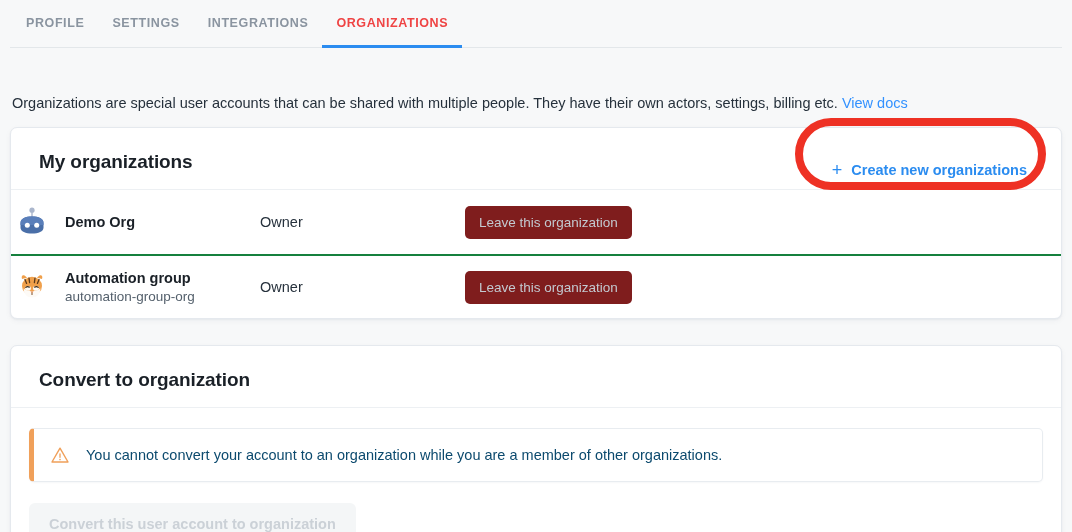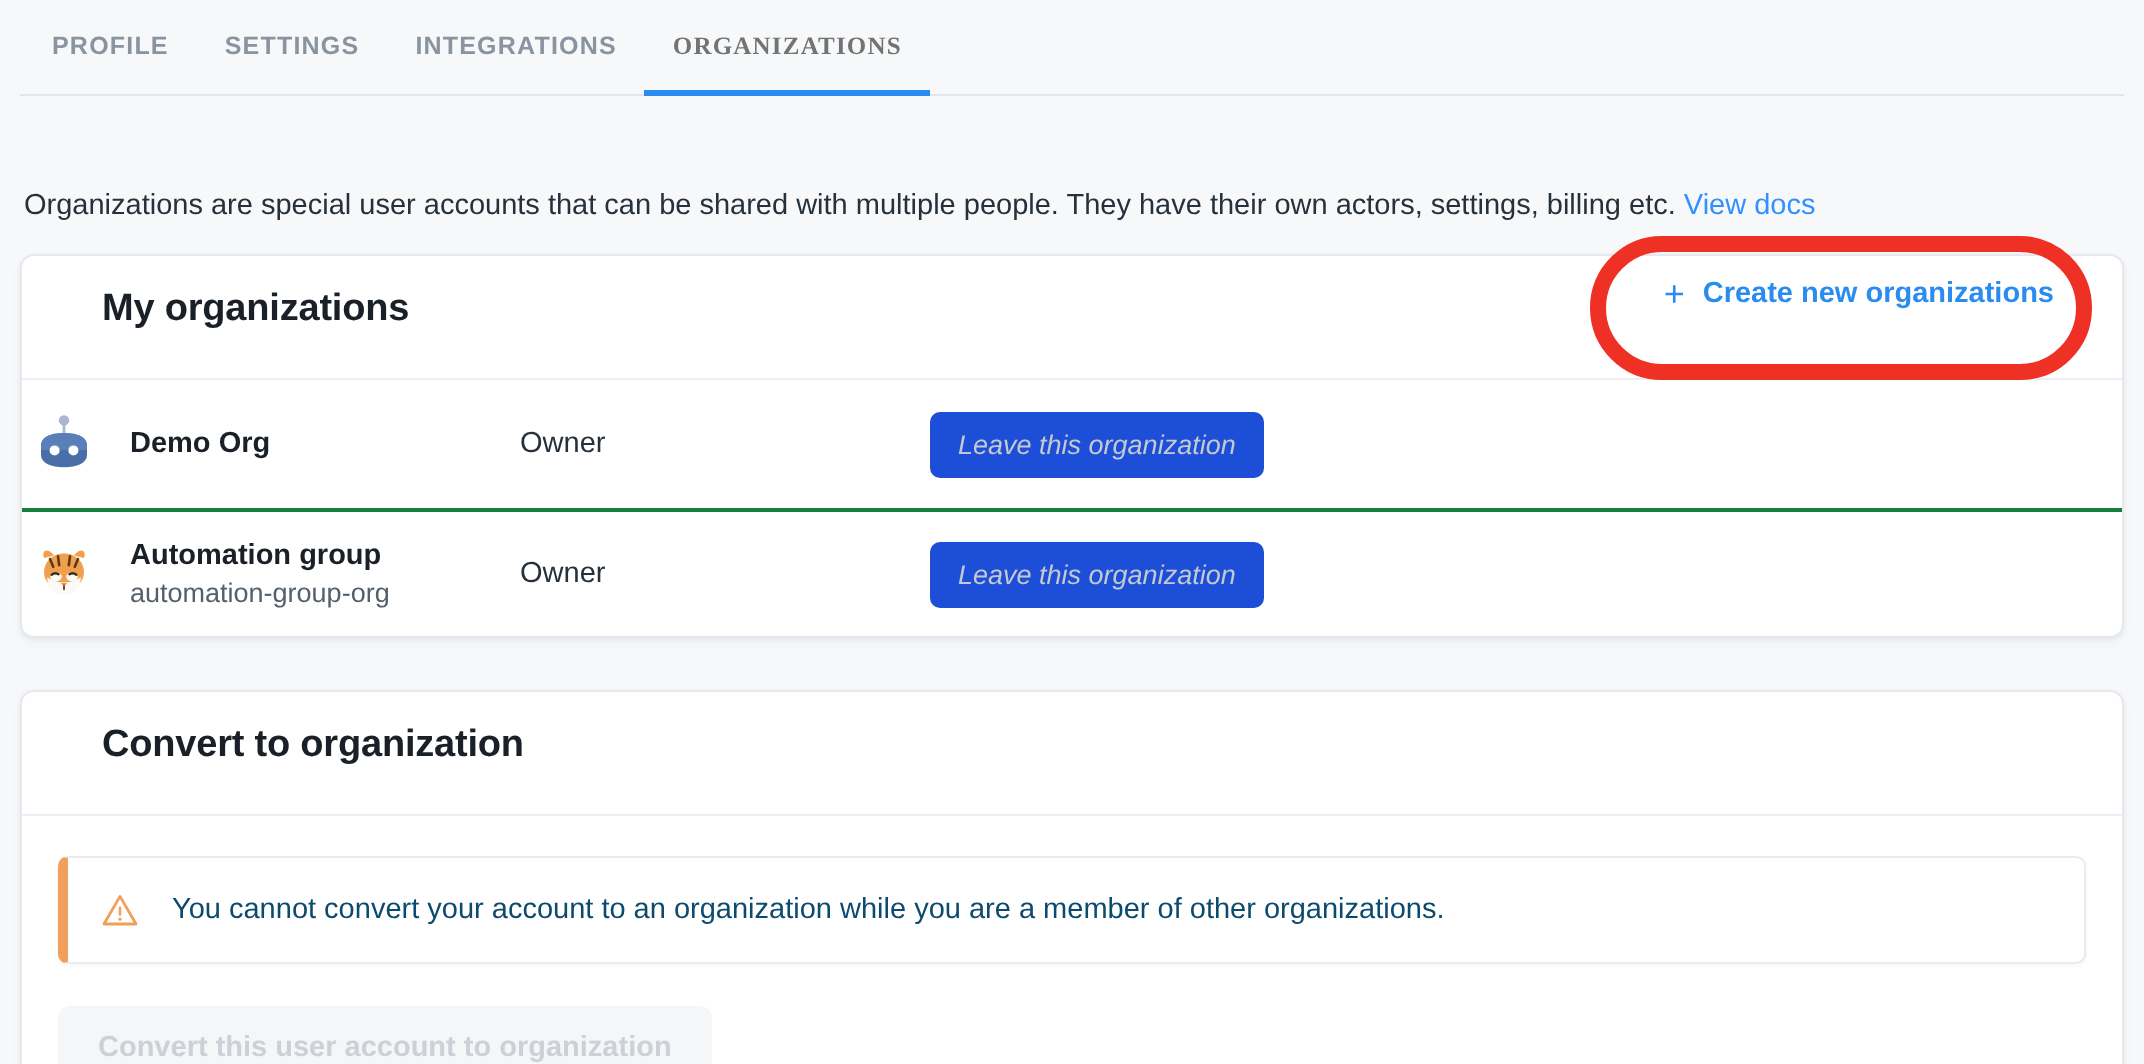"ORGANIZATIONS" .tab.active { color: #737373 -> #ef4444; font-family: Liberation Serif, serif -> none }
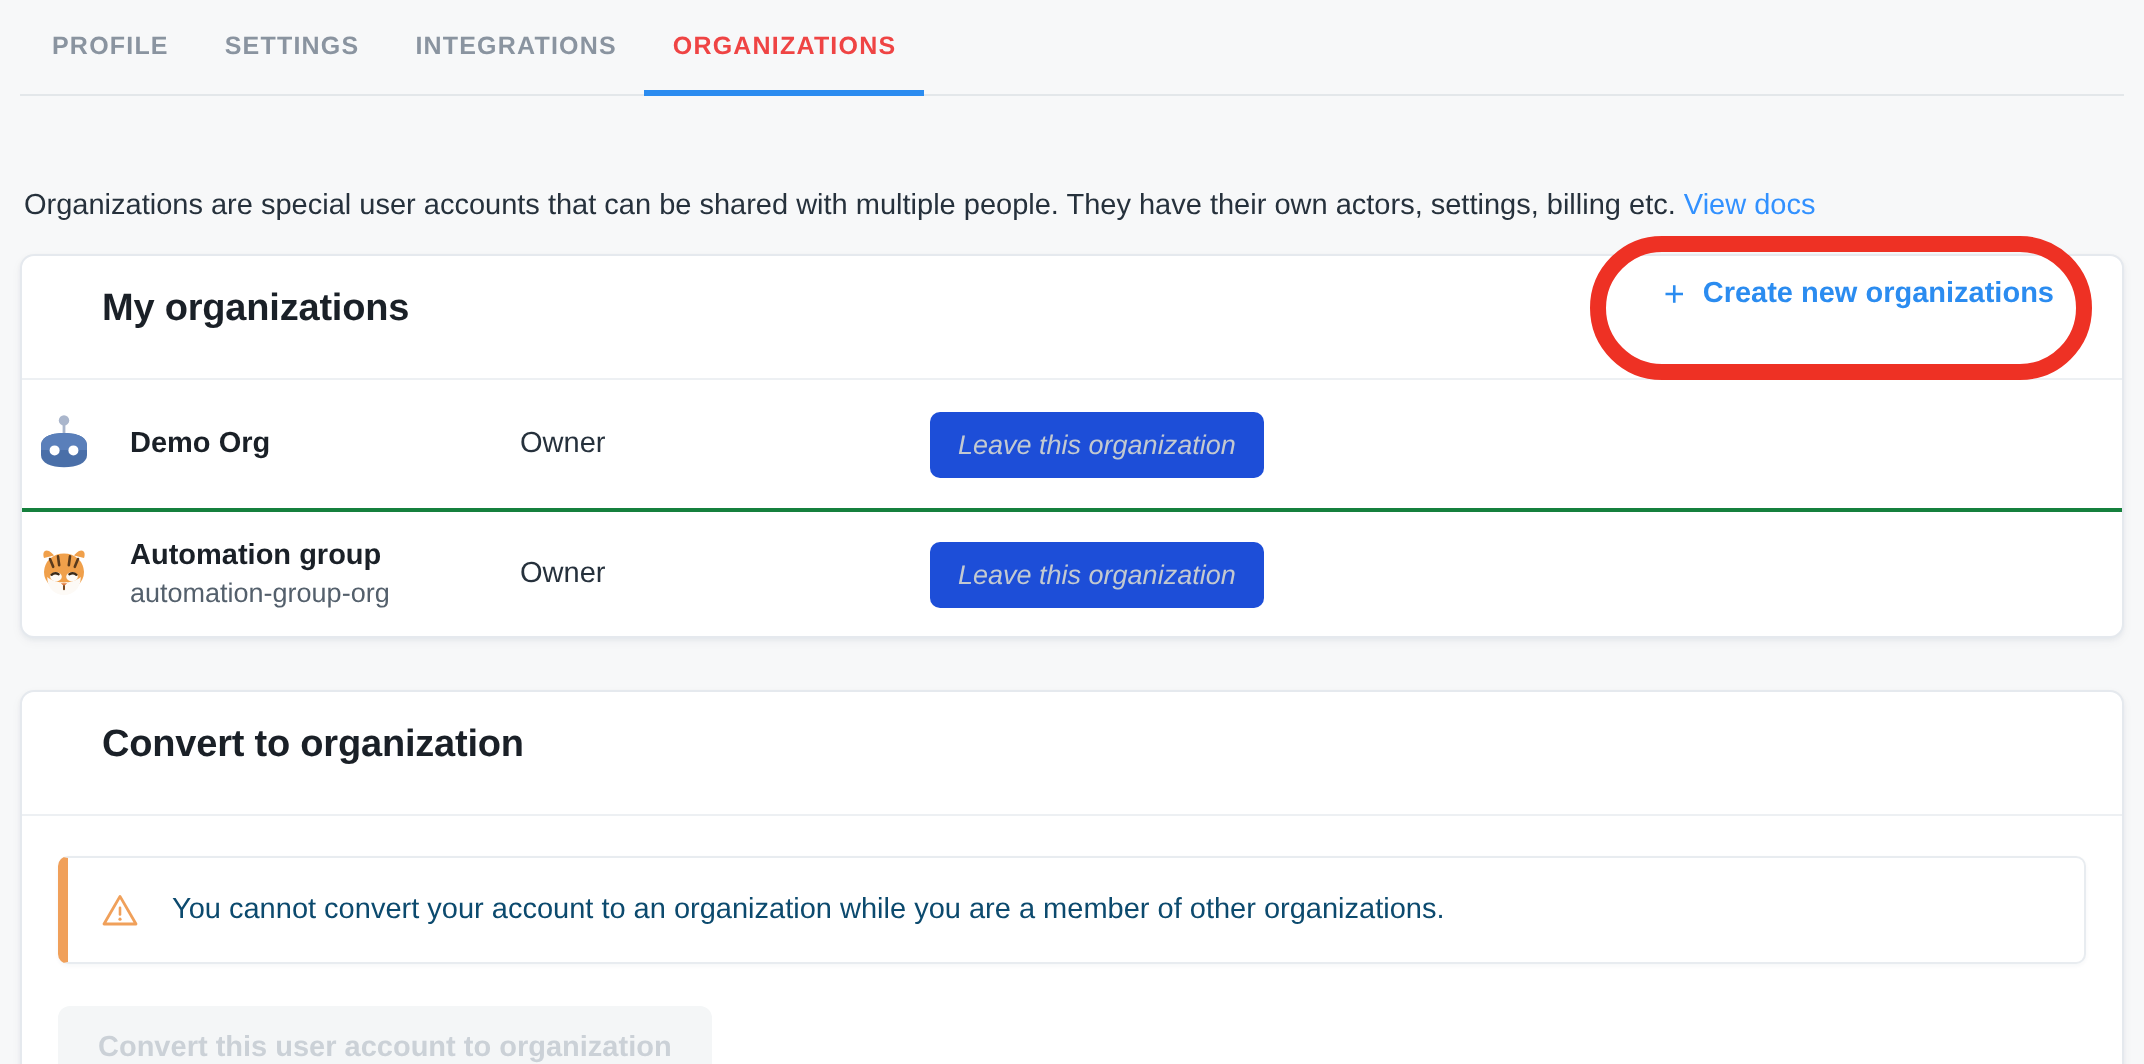"My organizations" .card-head { align-items: flex-start -> flex-end; padding: 0 20px 0 40px -> 0 20px 0 28px }
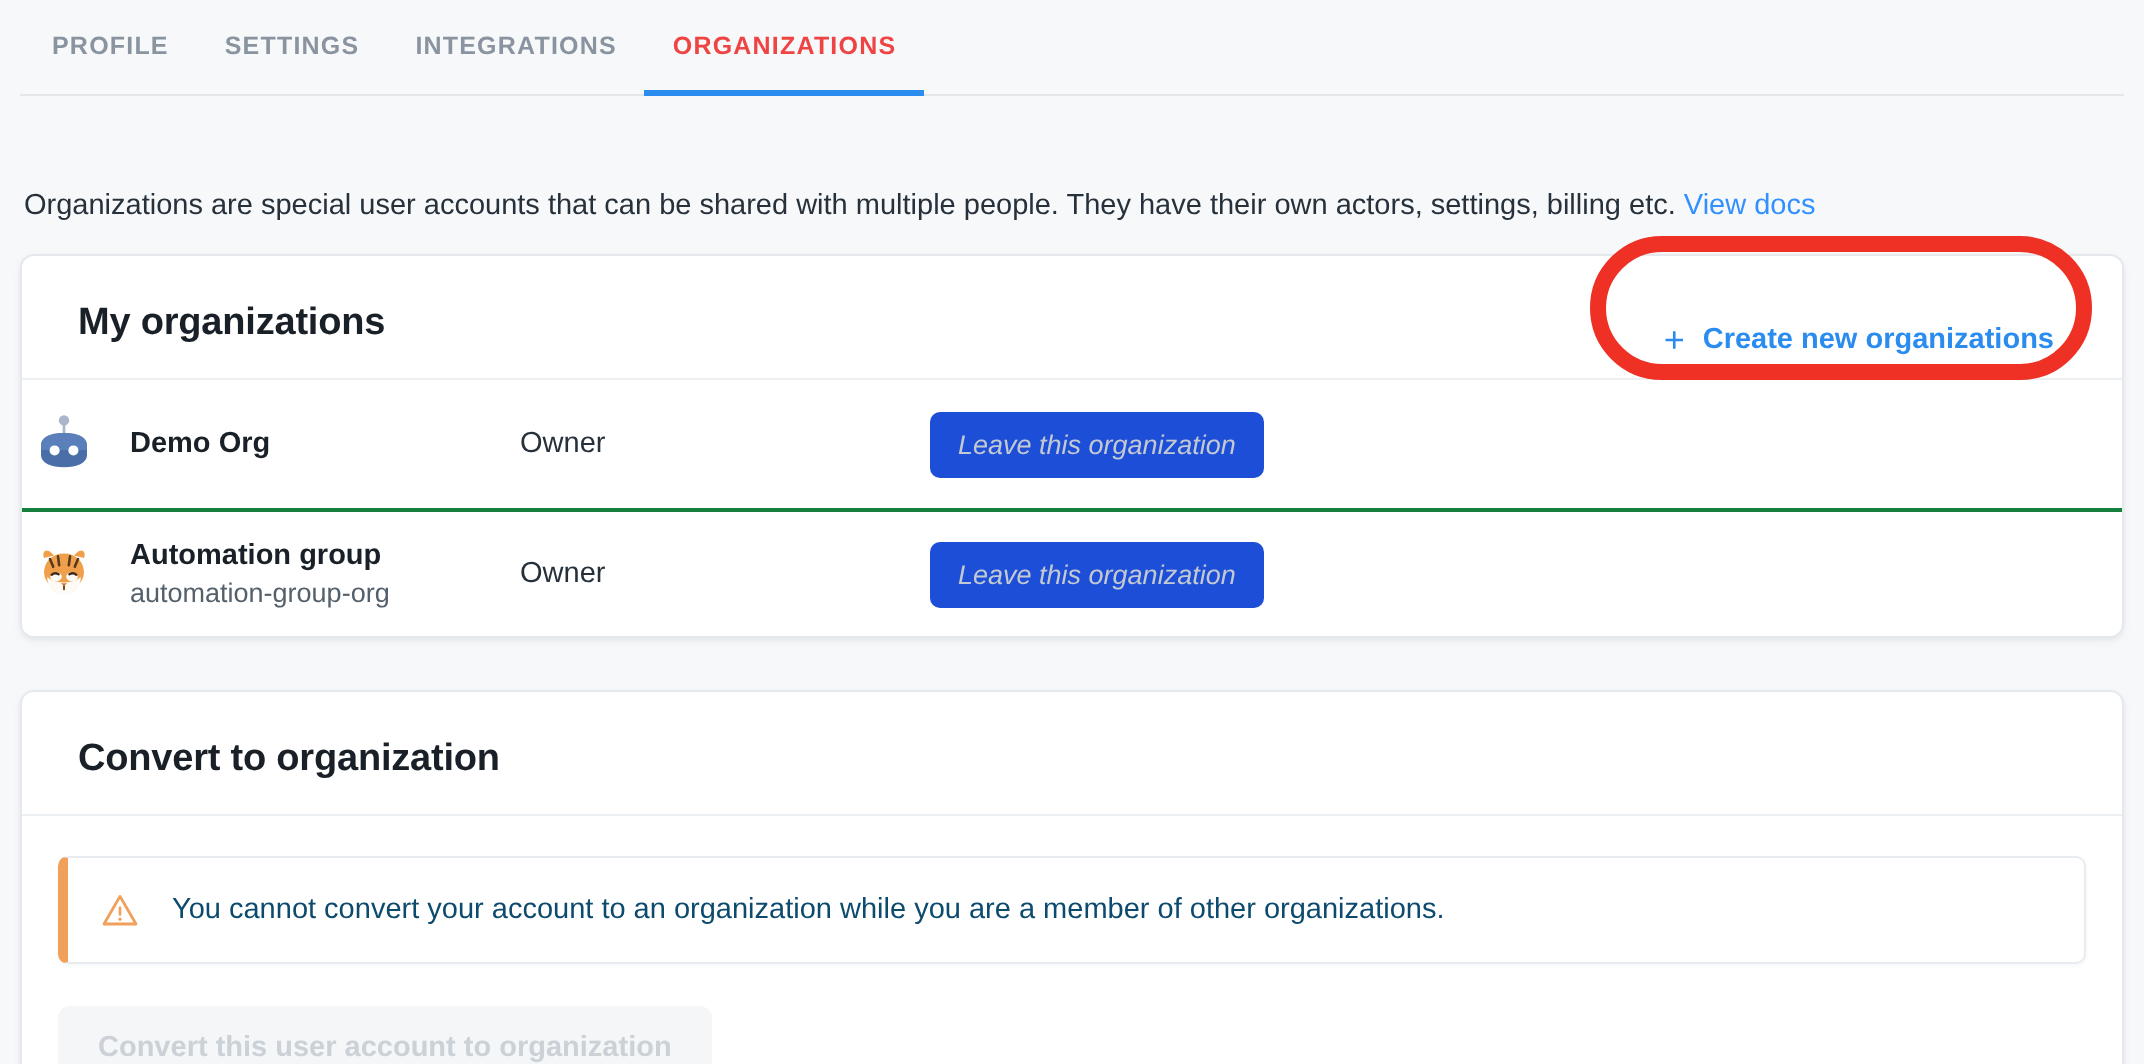"Leave this organization" .btn-disabled { background: #1d4ed8 -> #7f1d1d; font-style: italic -> none }
